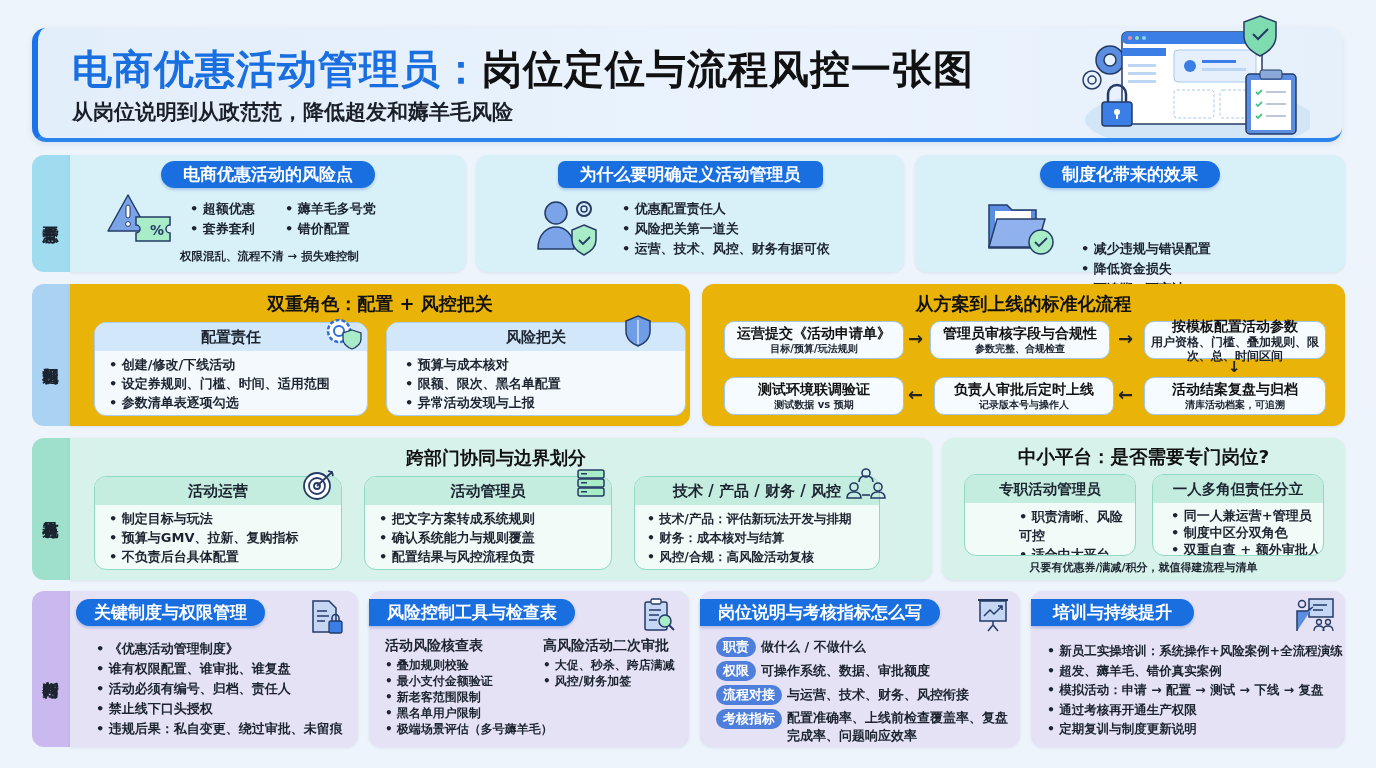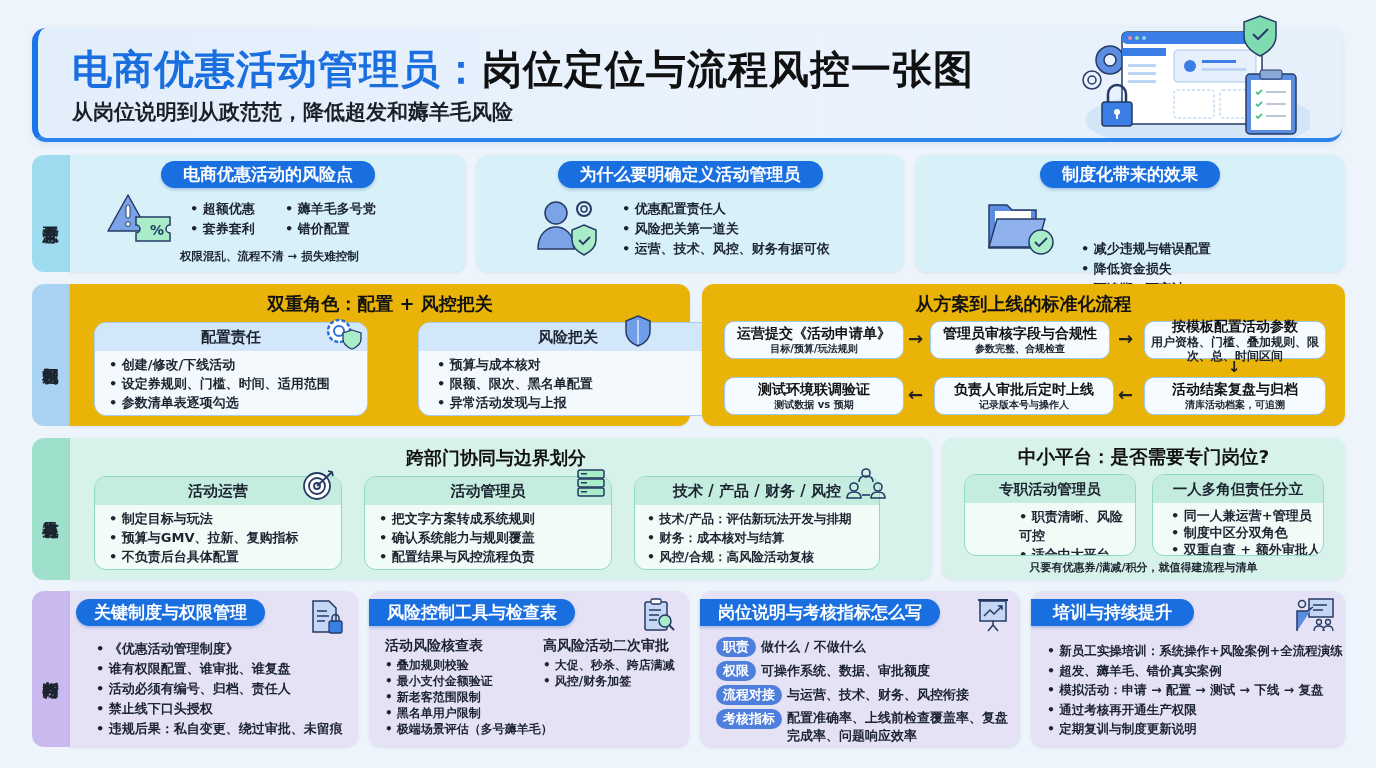"为什么要明确定义活动管理员" span.pill { border-radius: none -> 7px }
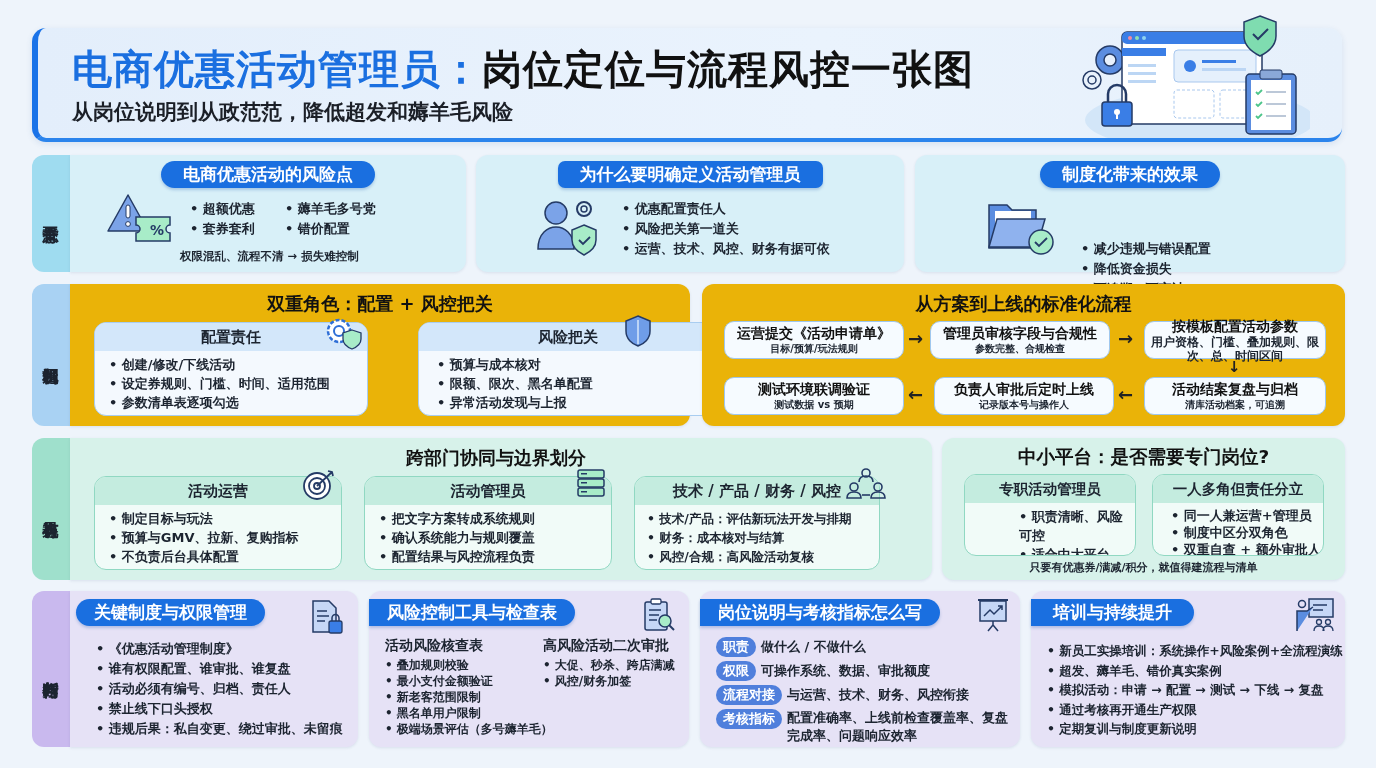"风险把关" div.abs { margin-left: 32px -> none }
